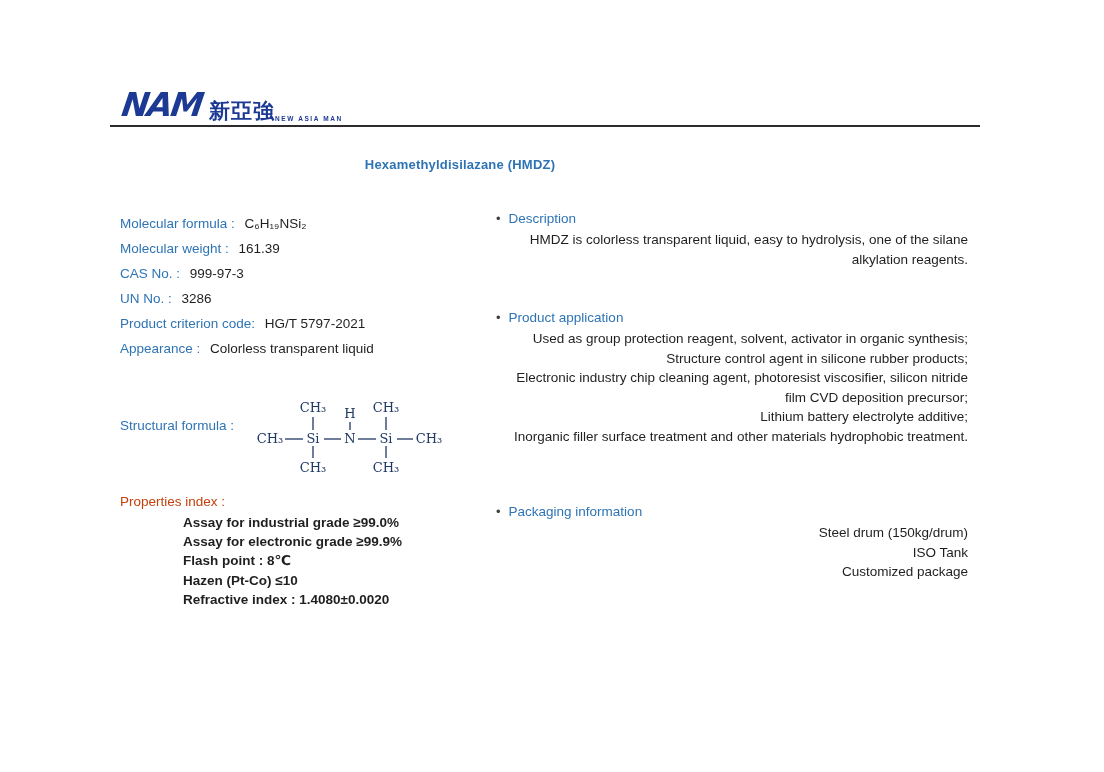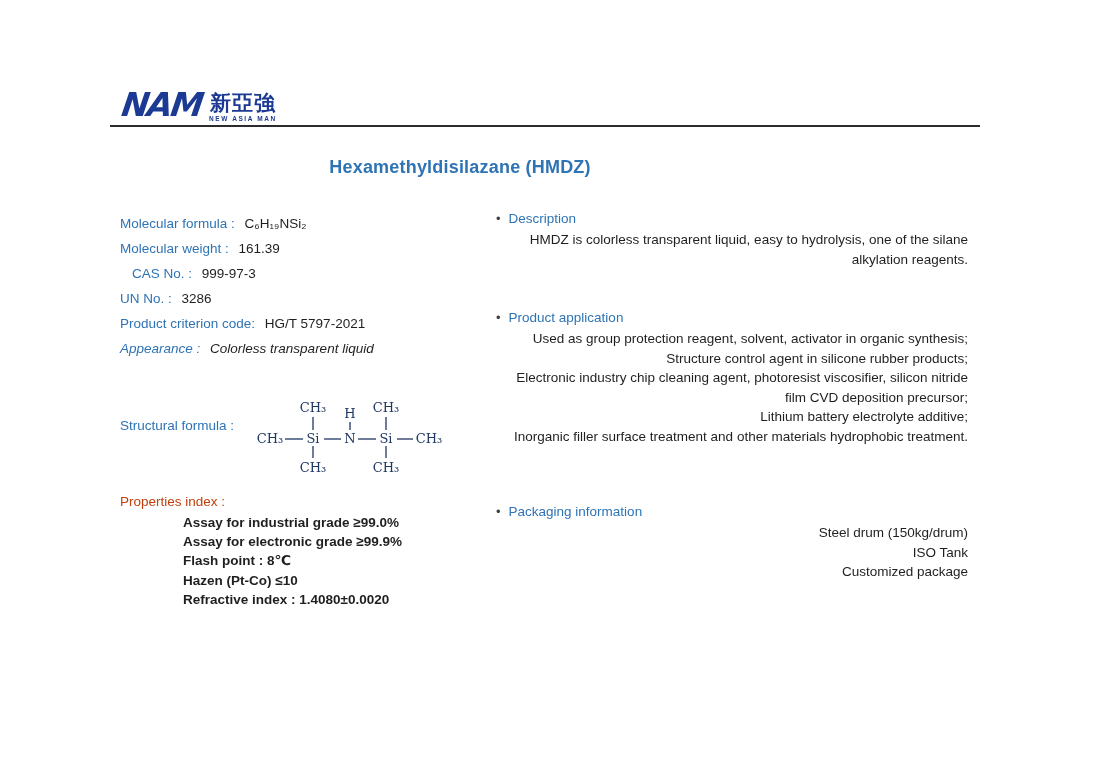"新亞強" .logo-right { align-items: center -> flex-end; flex-direction: column -> row }
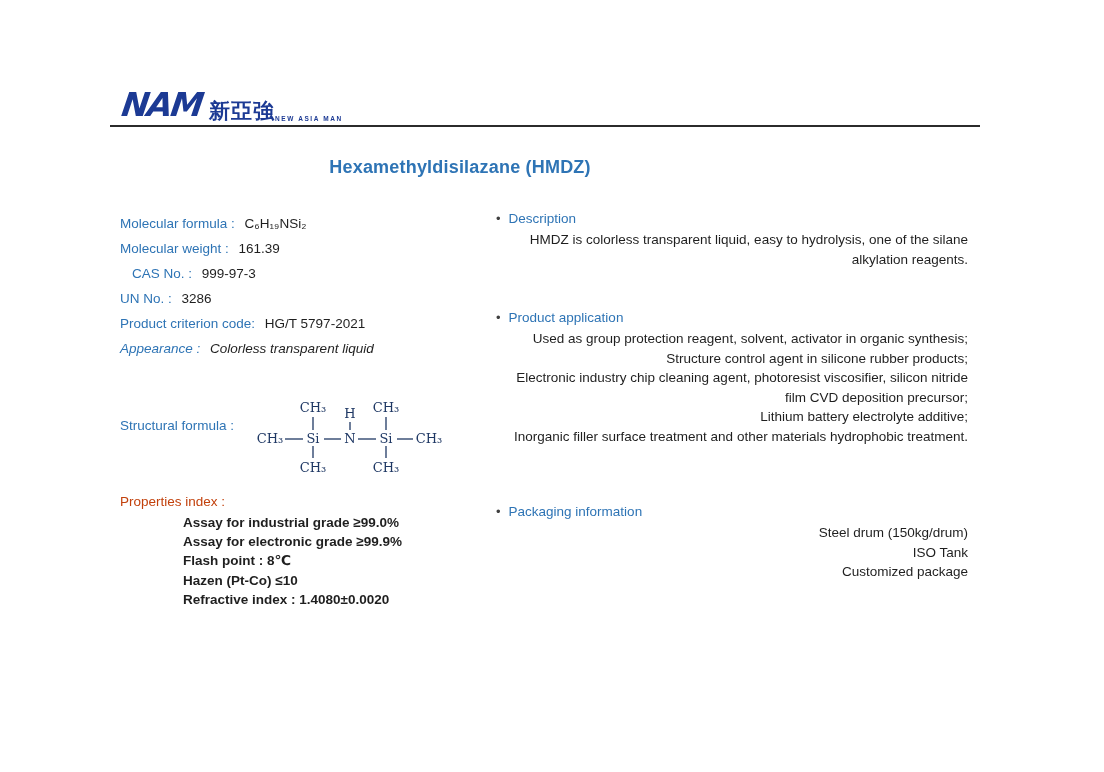"Hexamethyldisilazane (HMDZ)" .doc-title { font-size: 18px -> 13px }
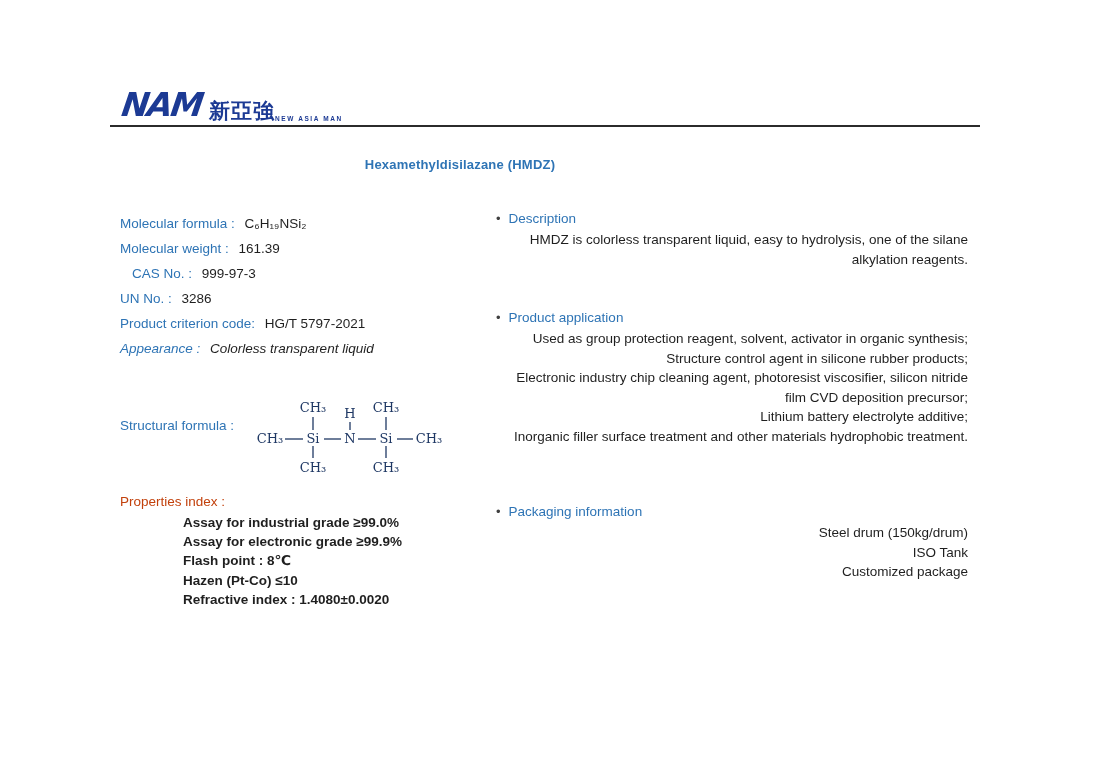"CAS No. : 999-97-3" .row-2 { margin-left: 12px -> none }
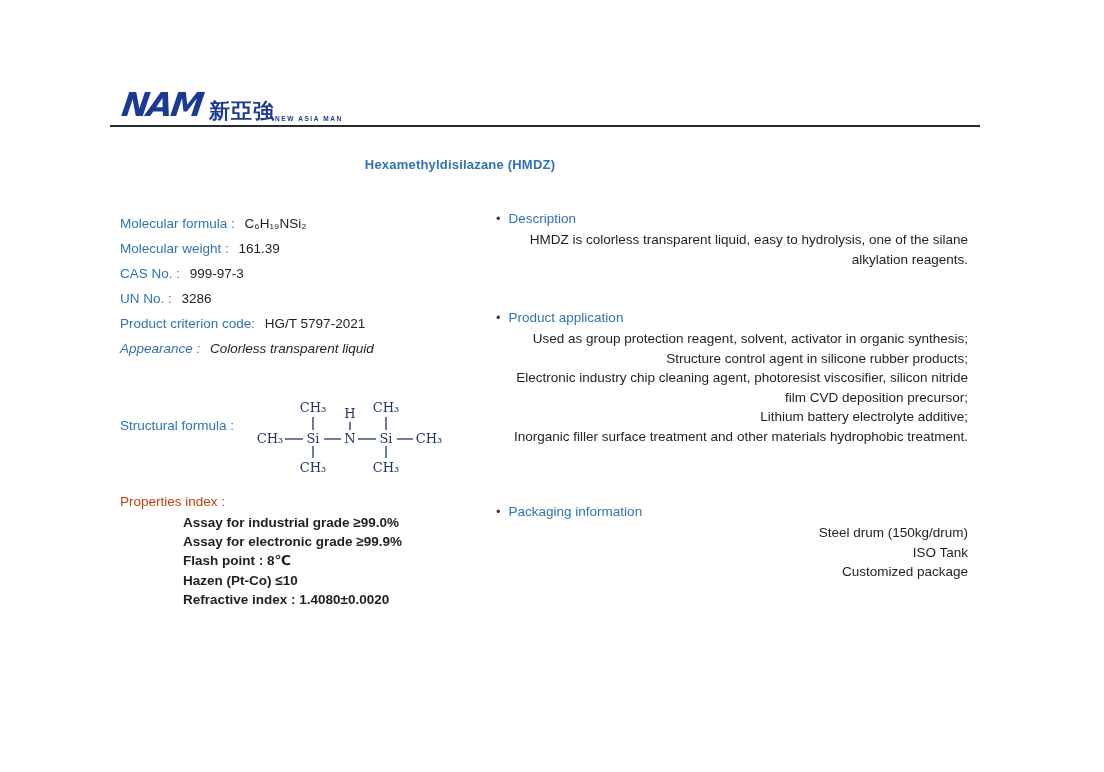"Appearance : Colorless transparent" .row-5 { font-style: italic -> none }
